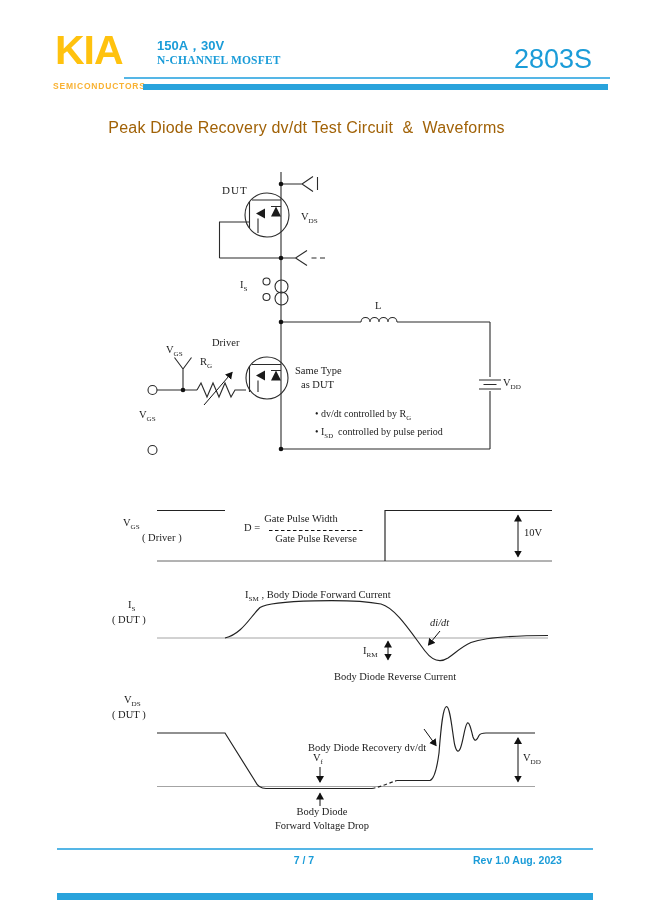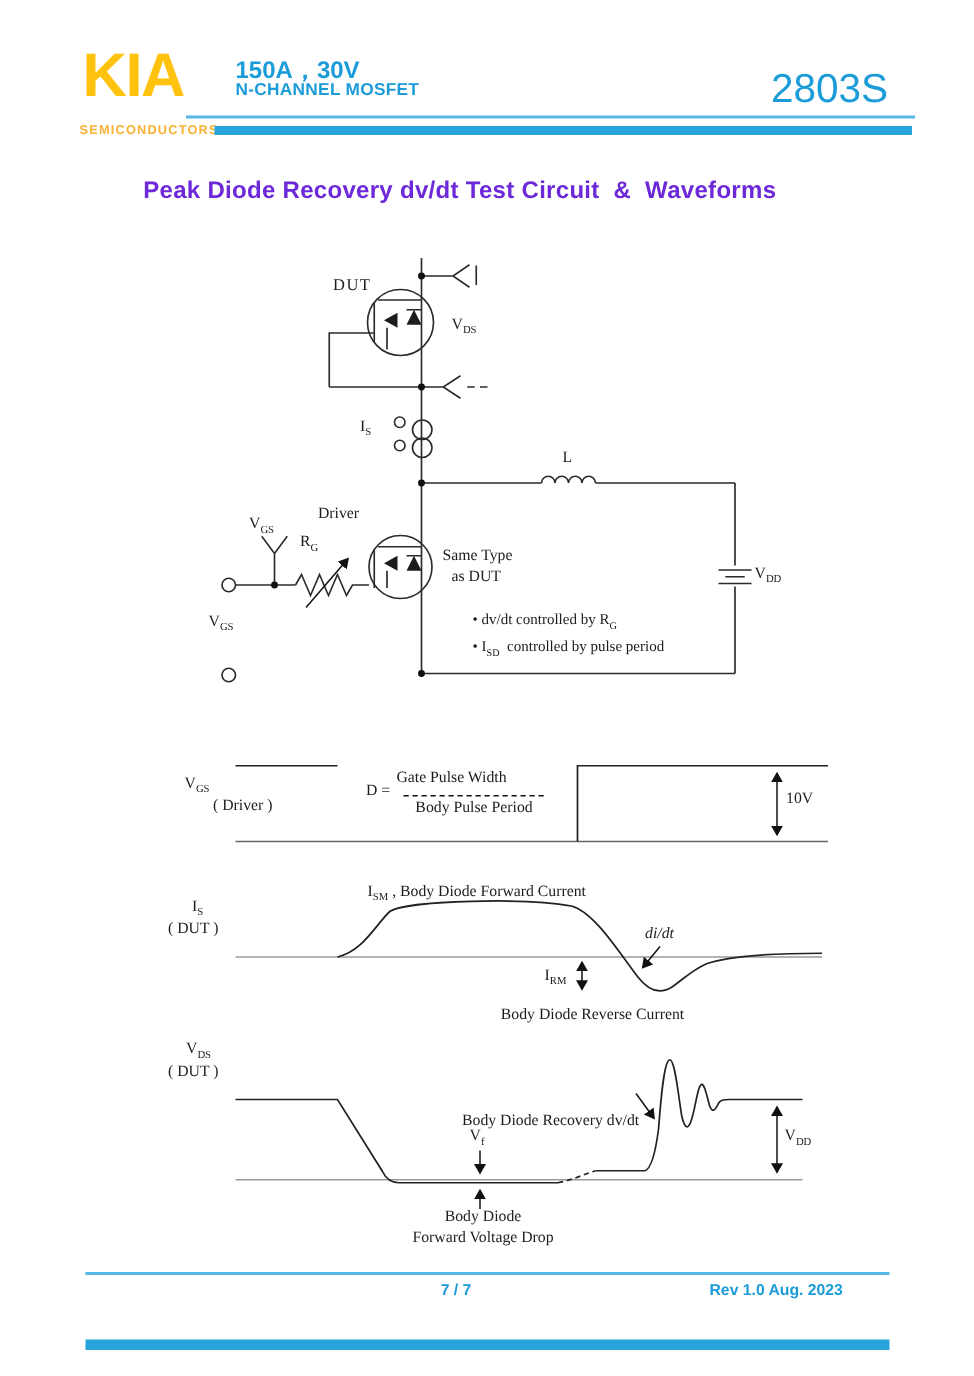"150A，30V" .sub1 { font-size: 16px -> 13px }
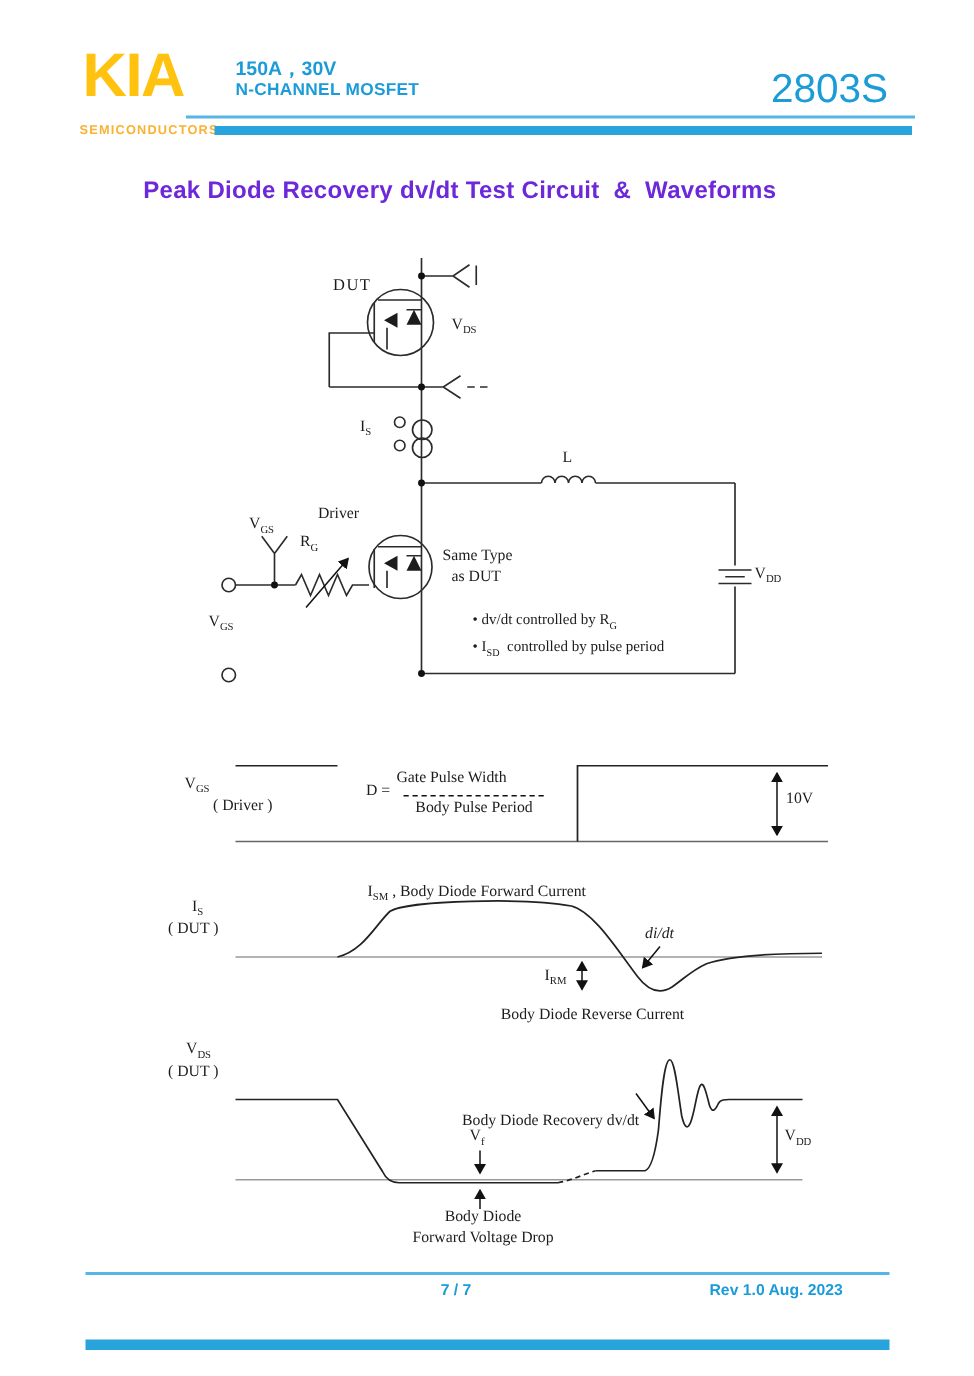"N-CHANNEL MOSFET" .sub2 { font-family: none -> Liberation Serif, serif }
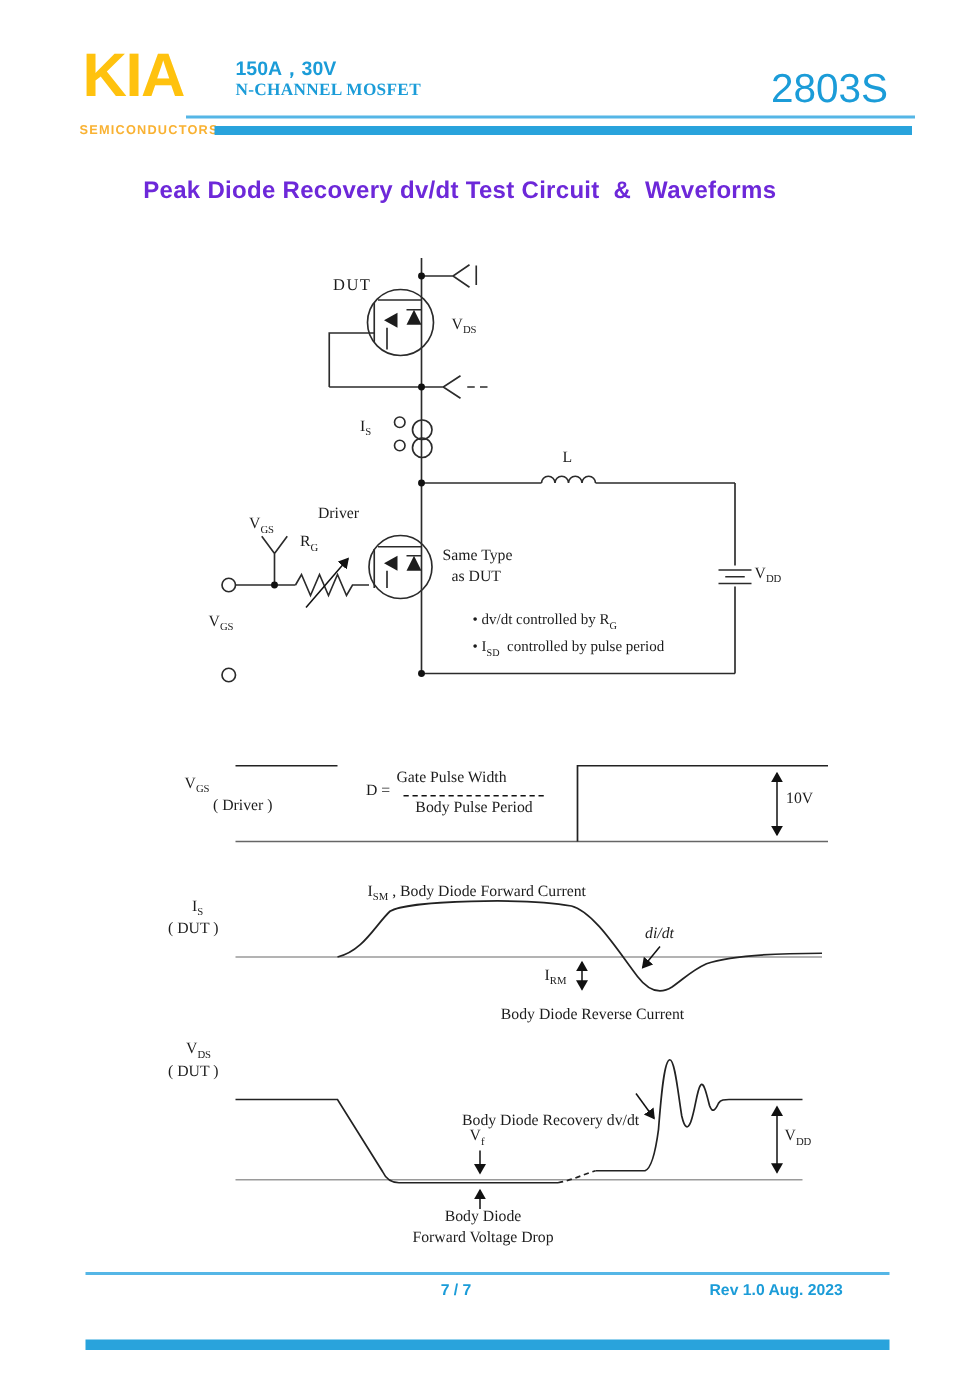"Peak Diode Recovery dv/dt Test" .page-title { color: #6d28d9 -> #a16207; font-weight: bold -> normal }
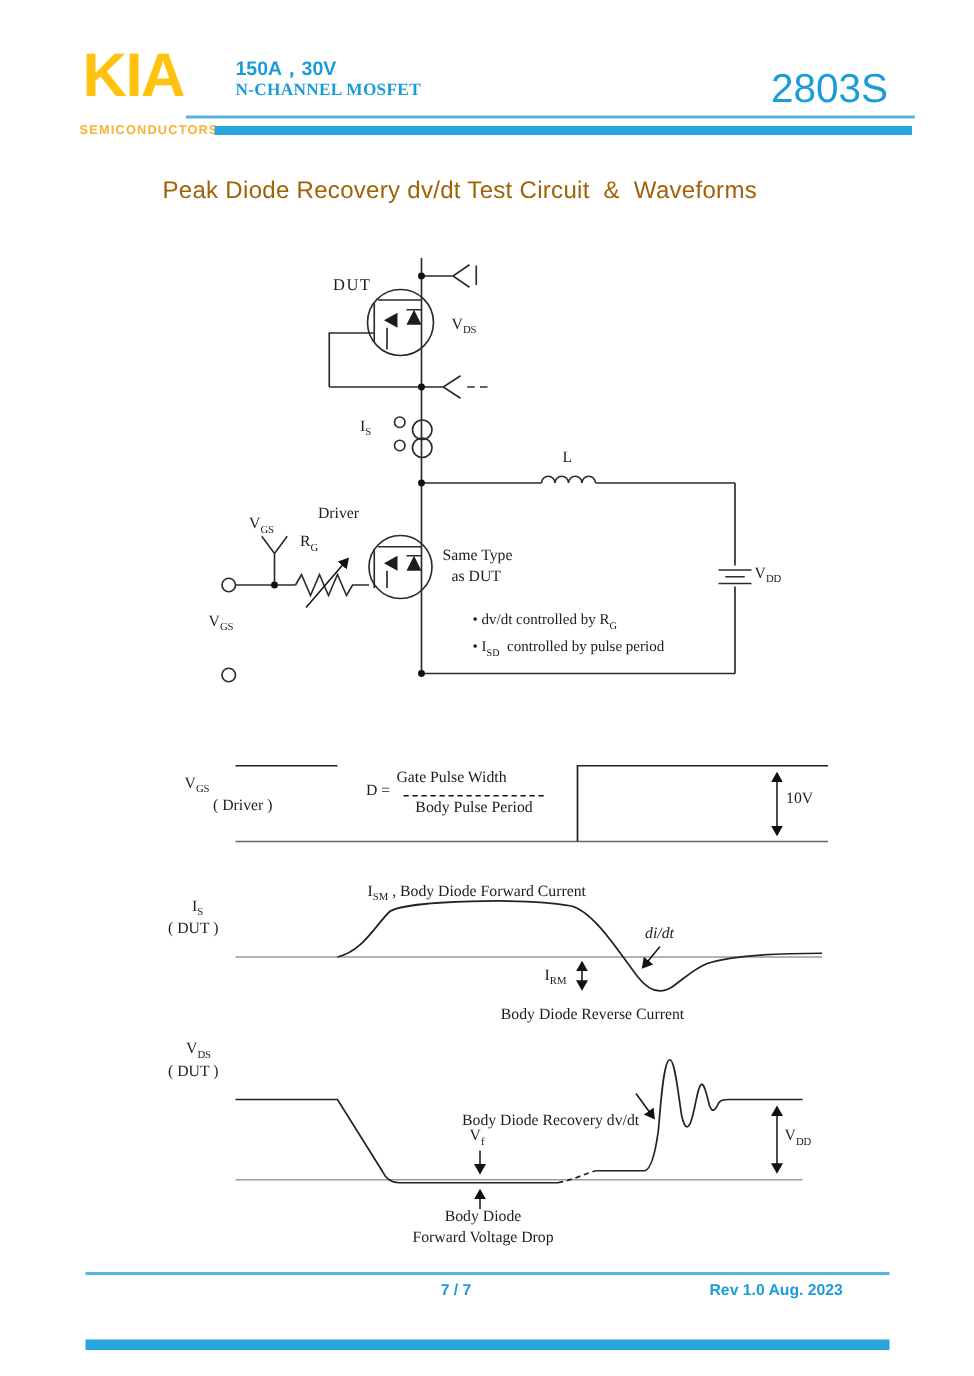"Body Pulse Period" div.lbl { text: Body Pulse Period -> Gate Pulse Reverse }
